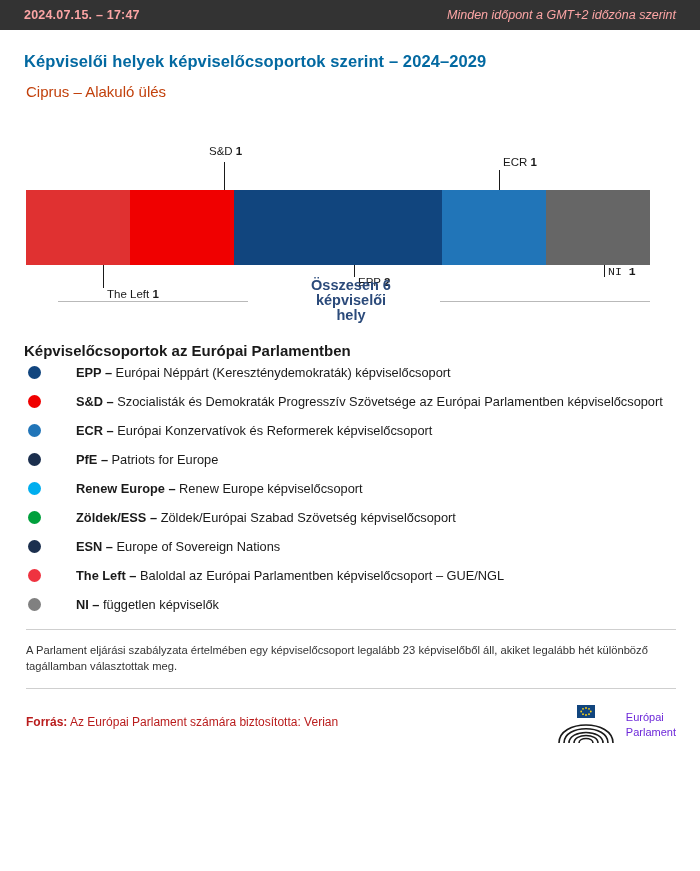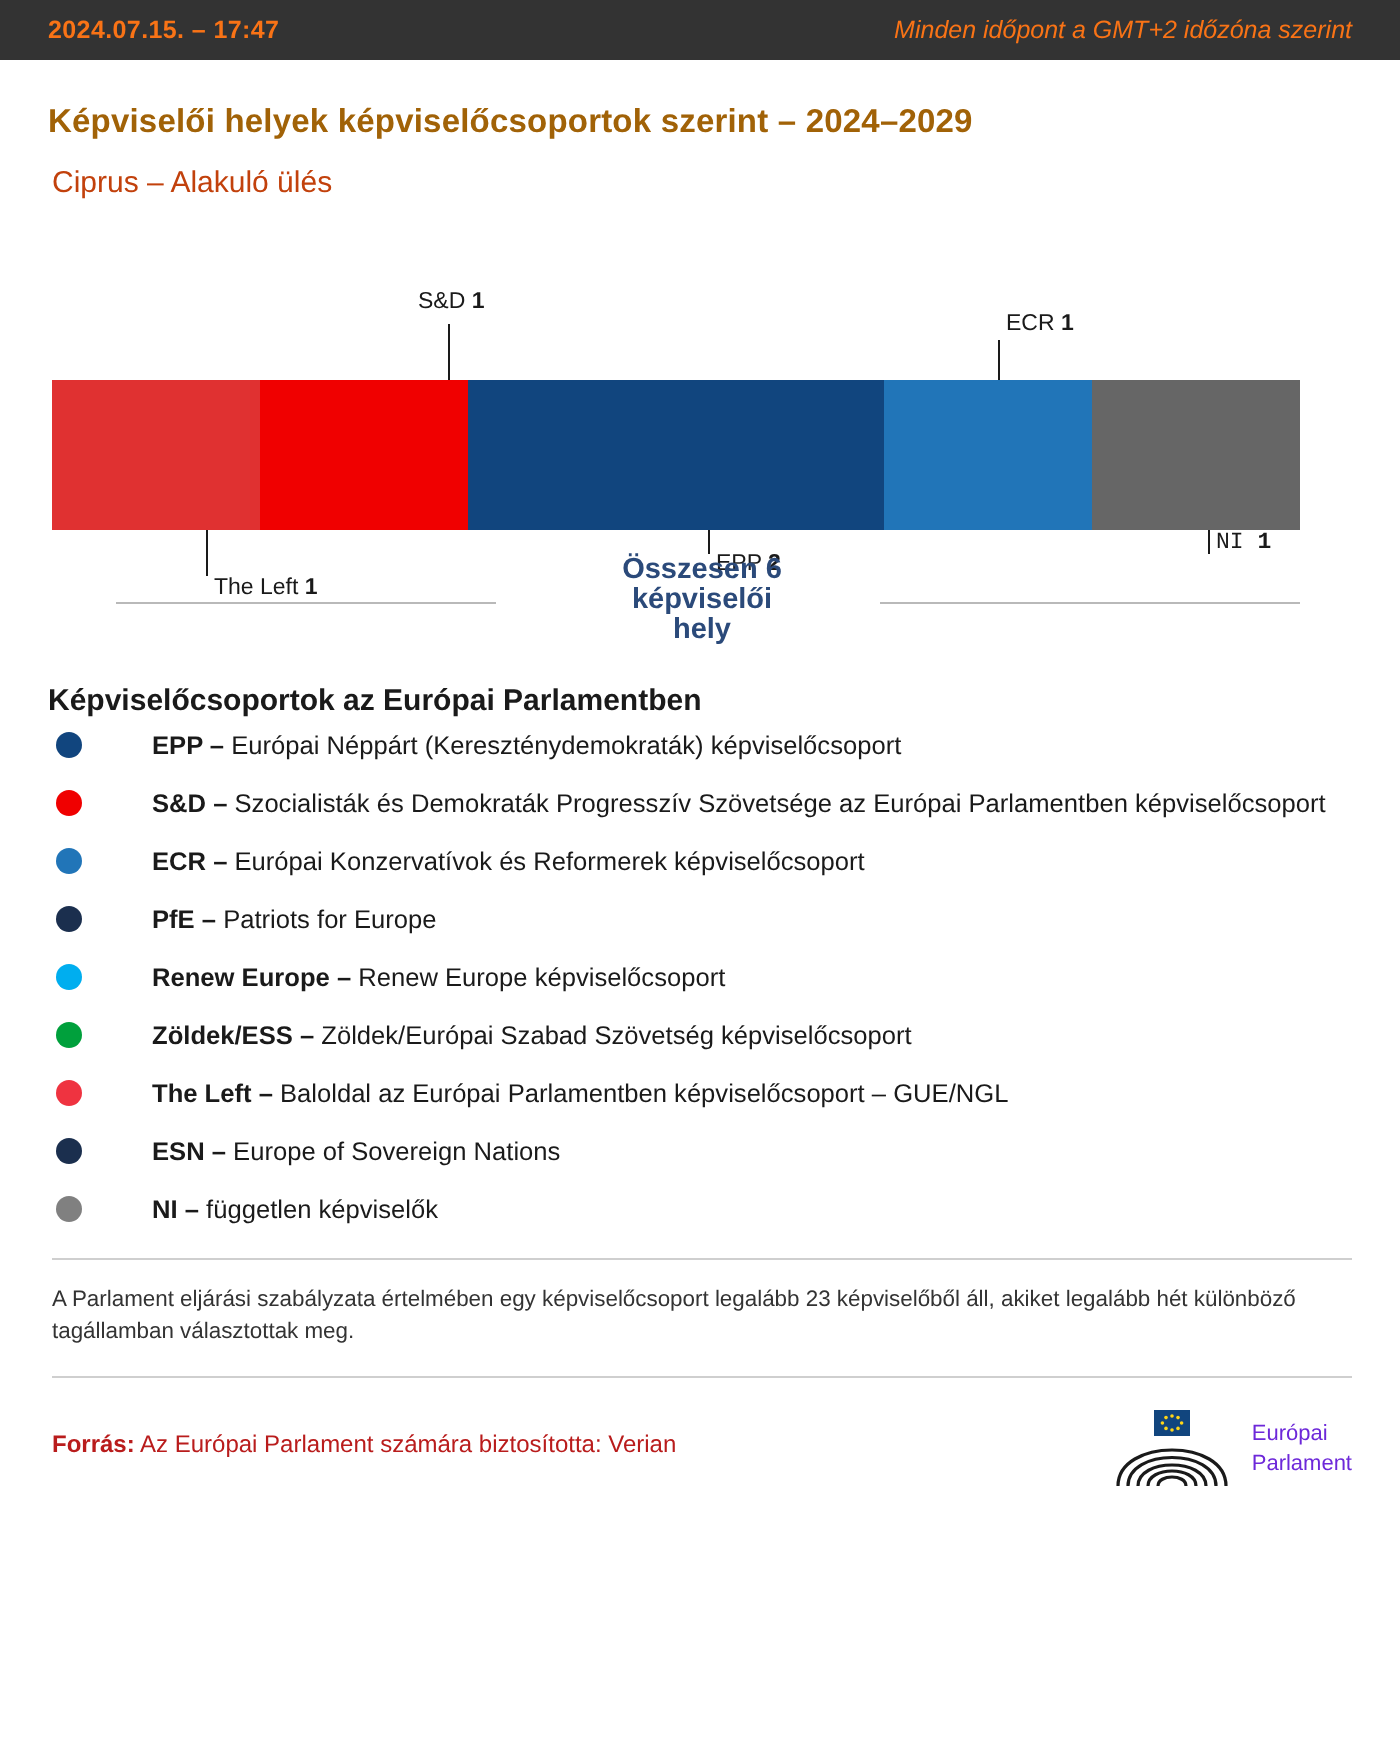"2024.07.15. – 17:47" .topbar { color: #f97316 -> #fca5a5 }
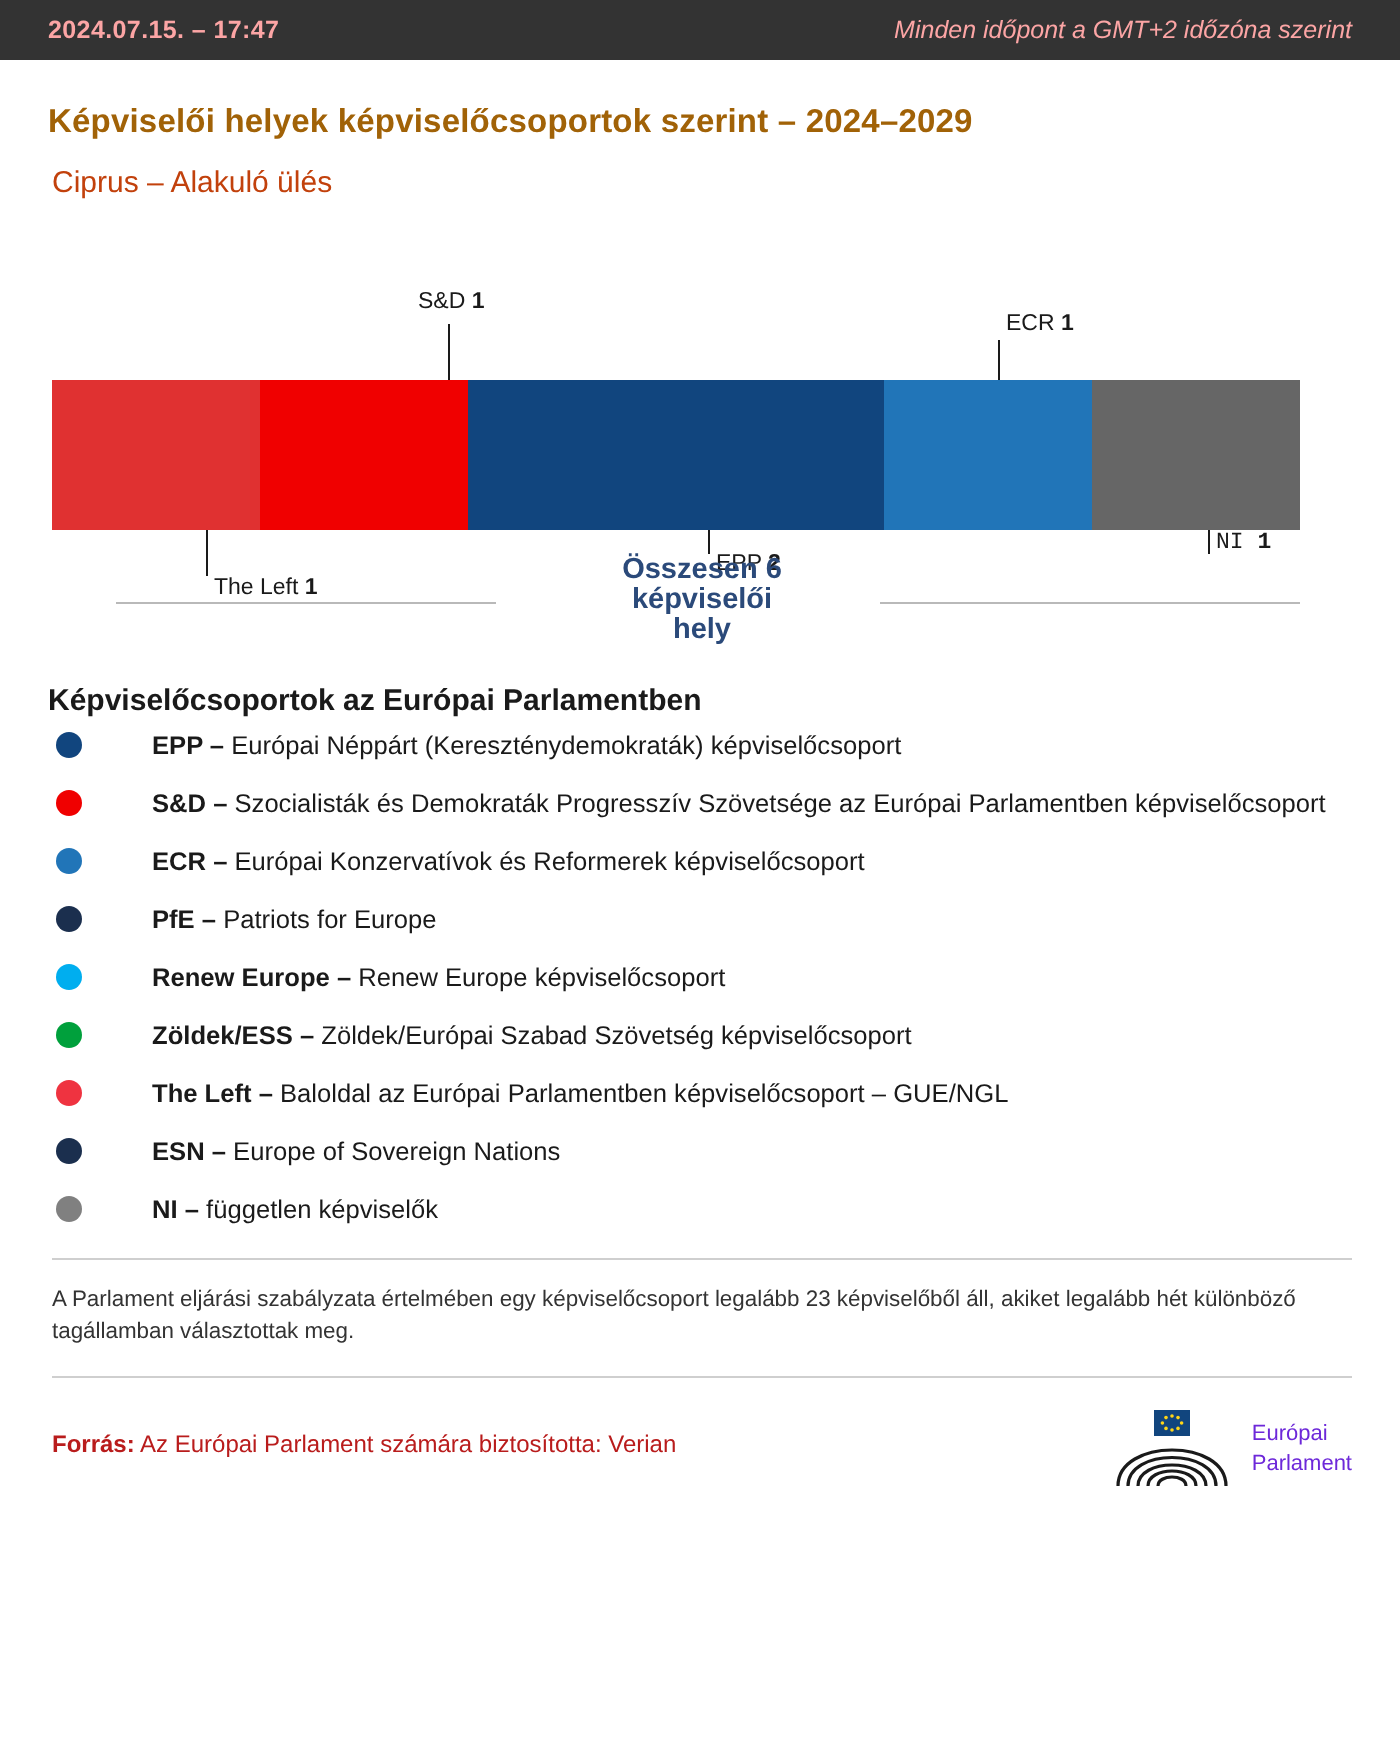"Képviselői helyek képviselőcsoportok" .main-title { color: #a16207 -> #0369a1 }
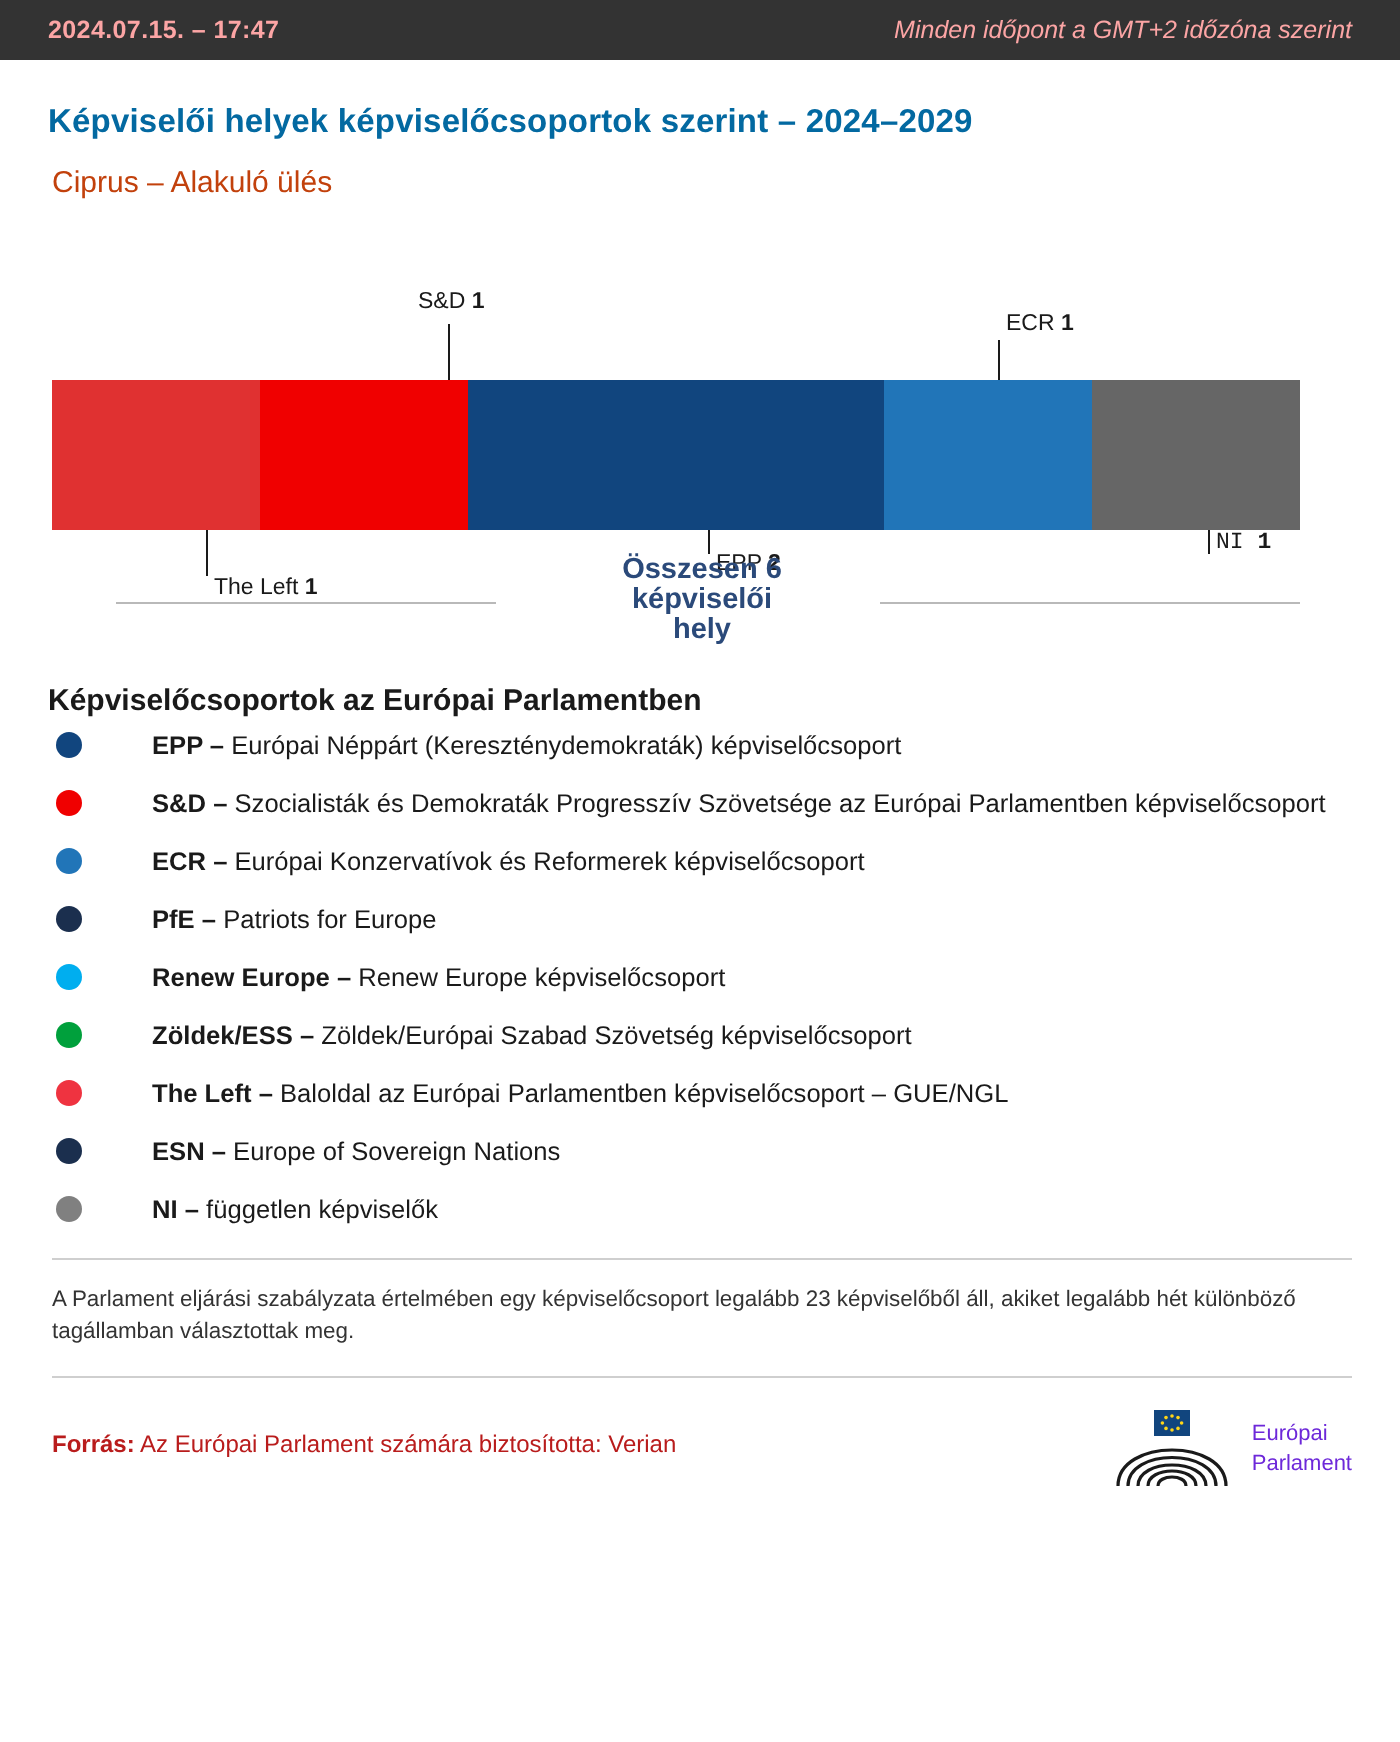"The Left – Baloldal az" div.legend-item { order: before "ESN – Europe of Sovereign" -> after "ESN – Europe of Sovereign" }
